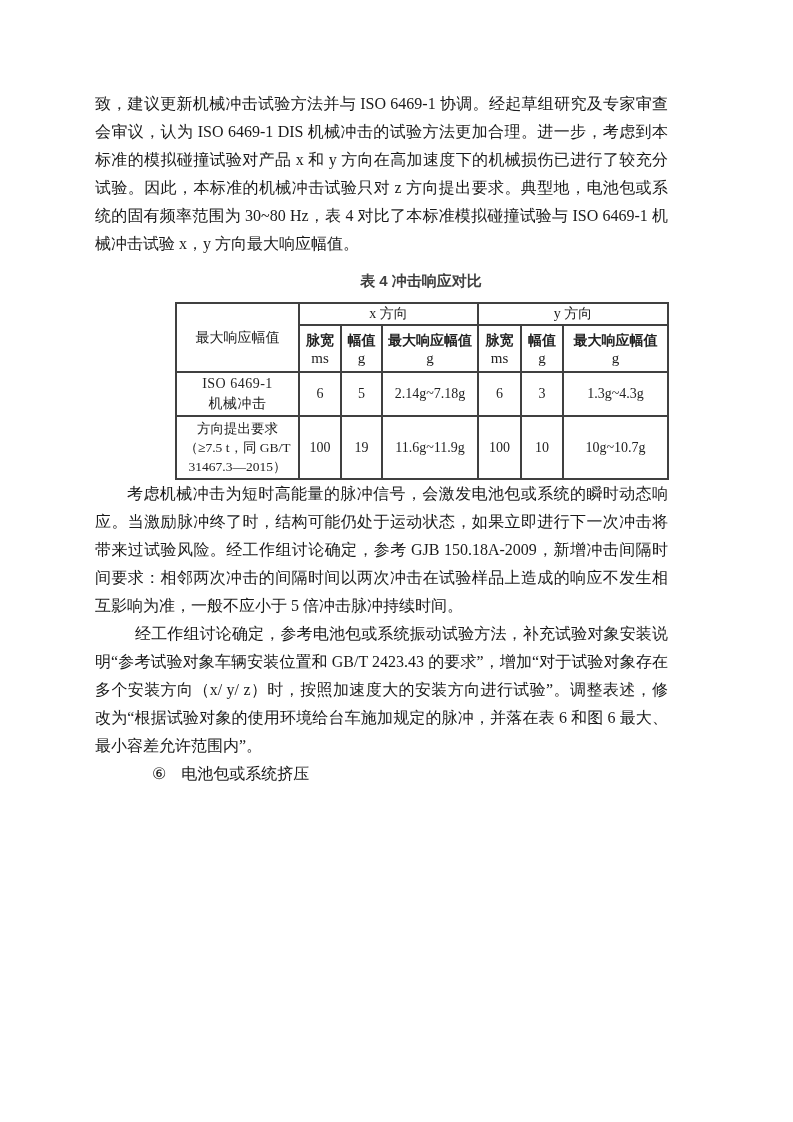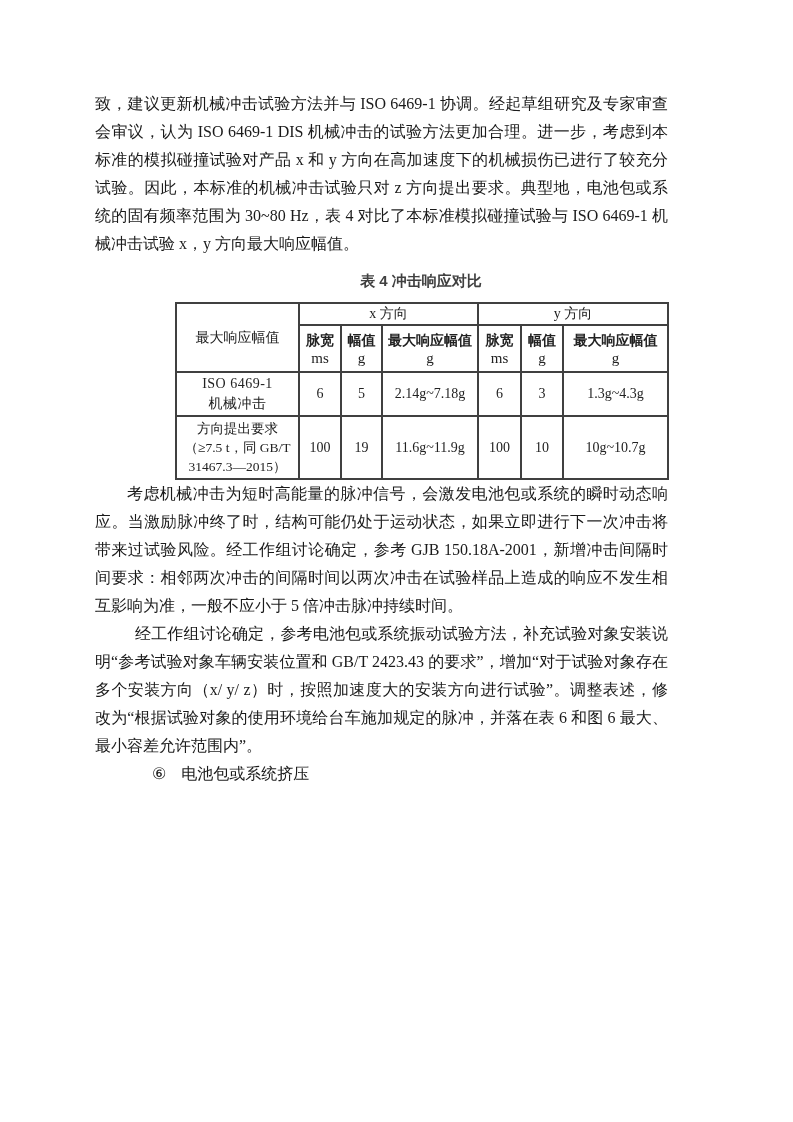"考虑机械冲击为短时高能量的脉冲信号，会激发电池包或系统的瞬时动态响应。当激励脉冲" p.para { text: 150.18A-2001 -> 150.18A-2009 }
